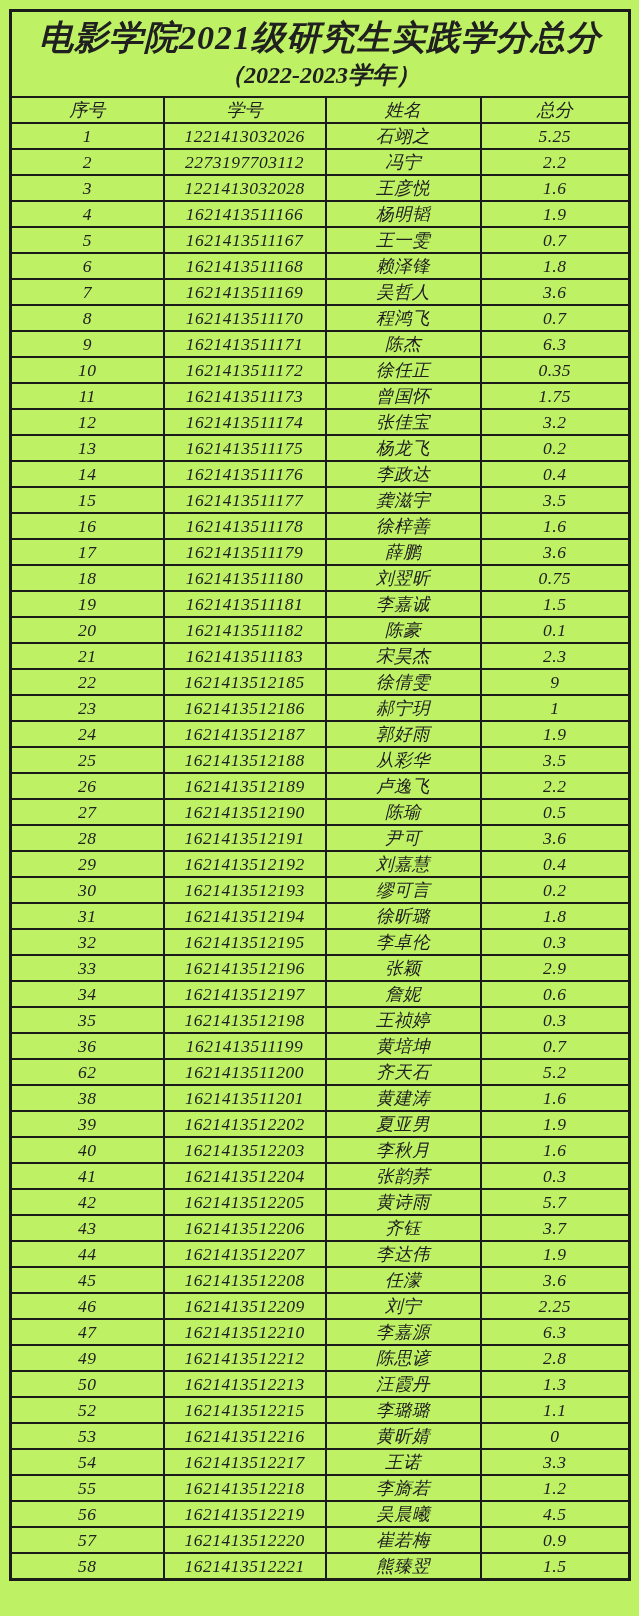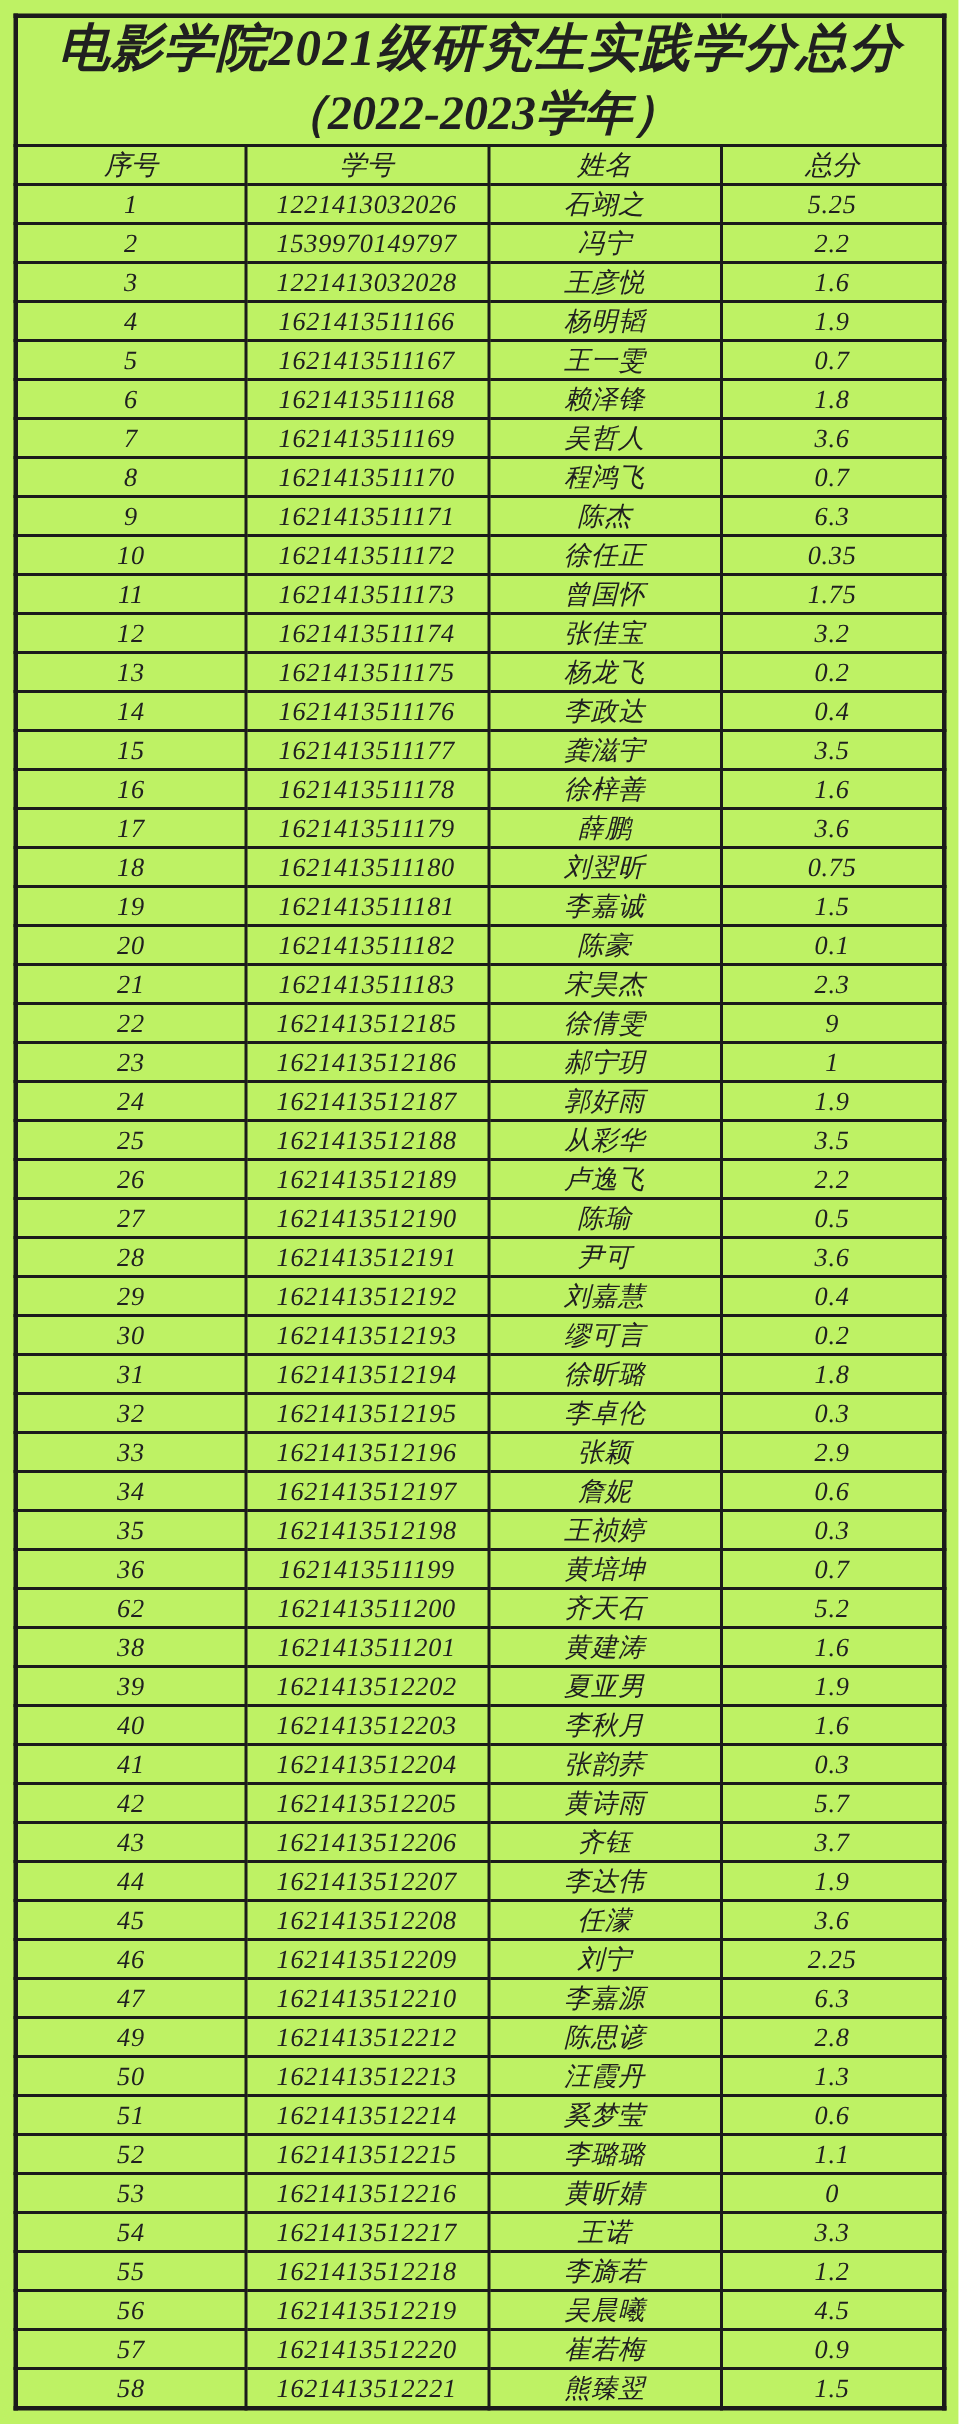"（2022-2023学年）" .title-line2 { font-size: 32px -> 24px }
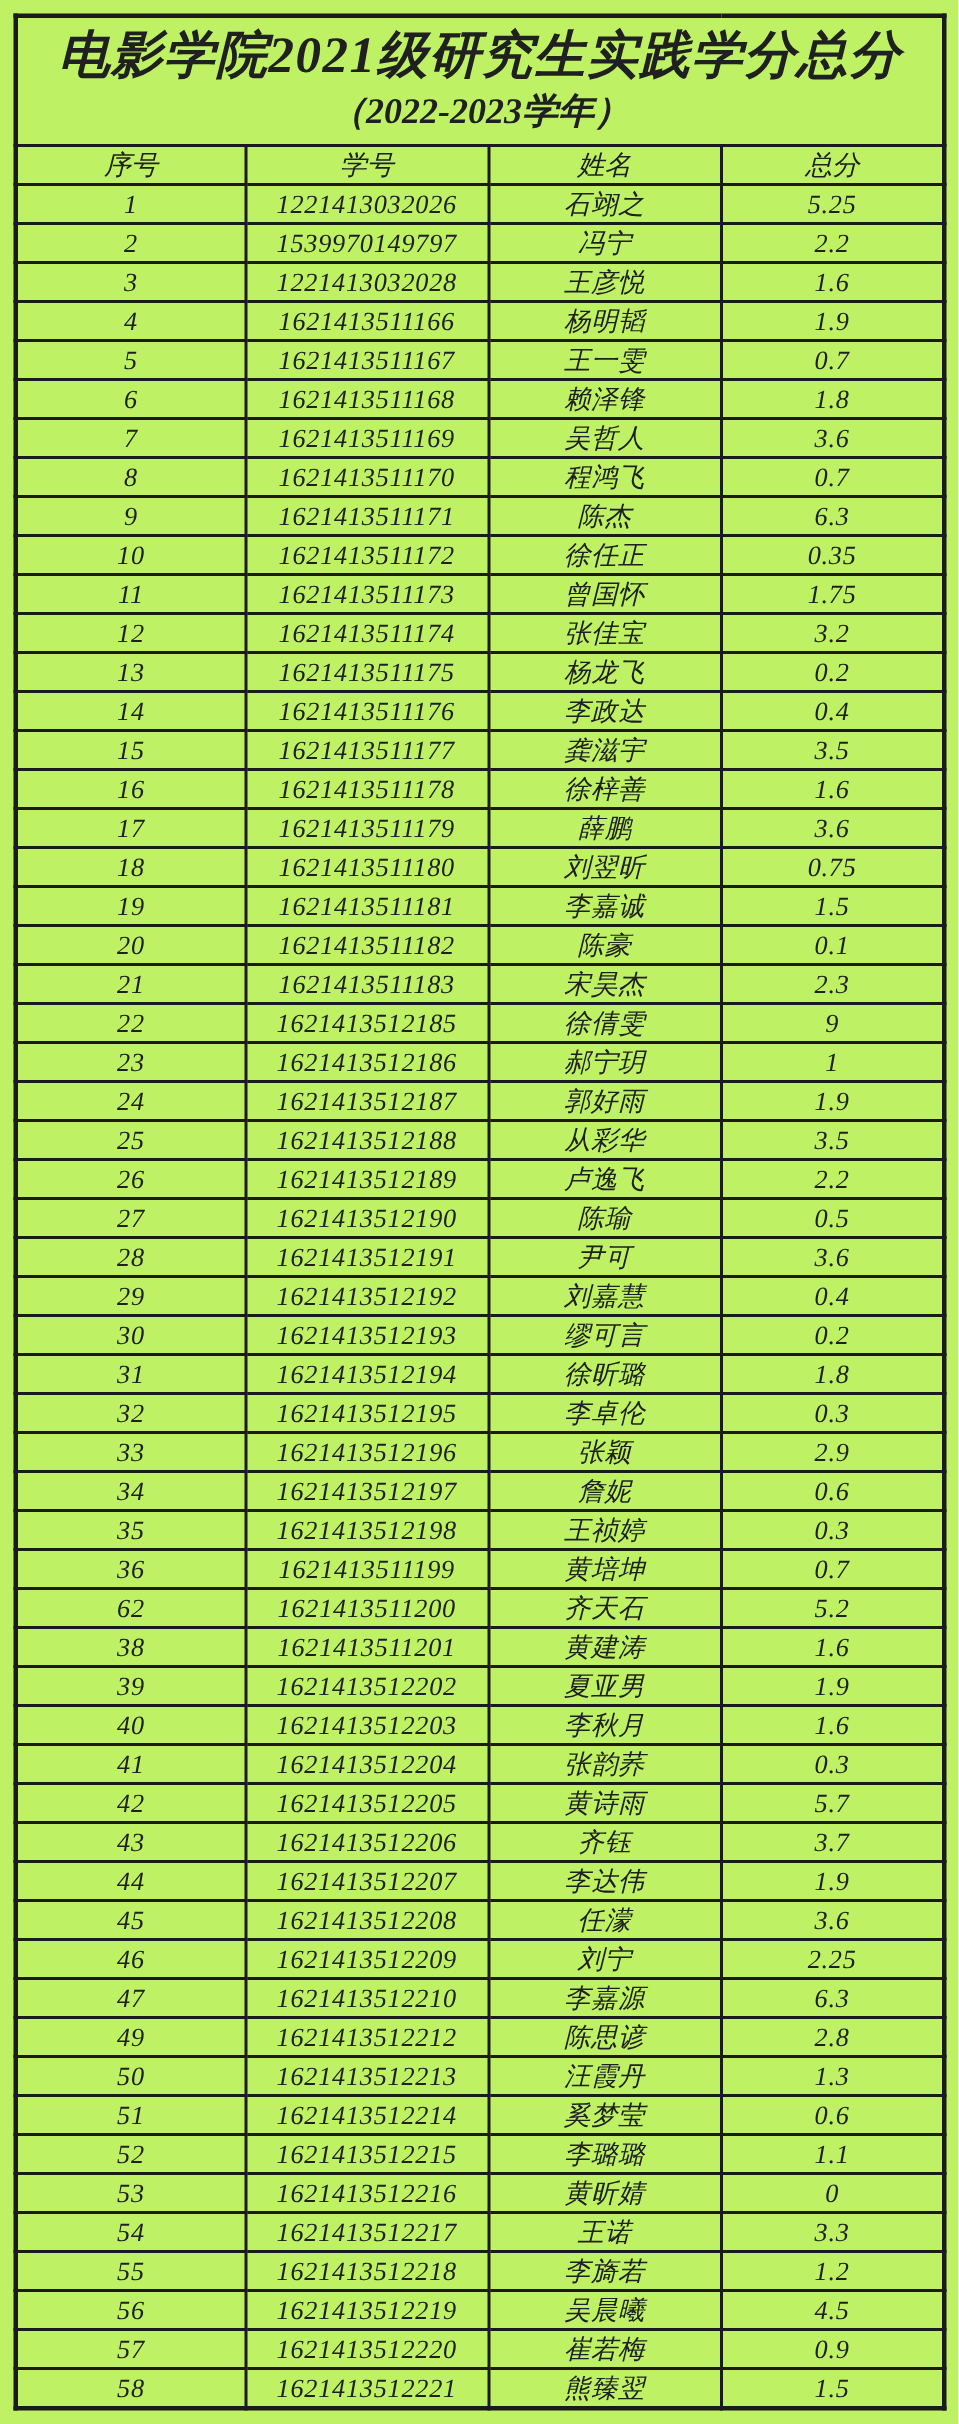"1539970149797" td { text: 1539970149797 -> 2273197703112 }
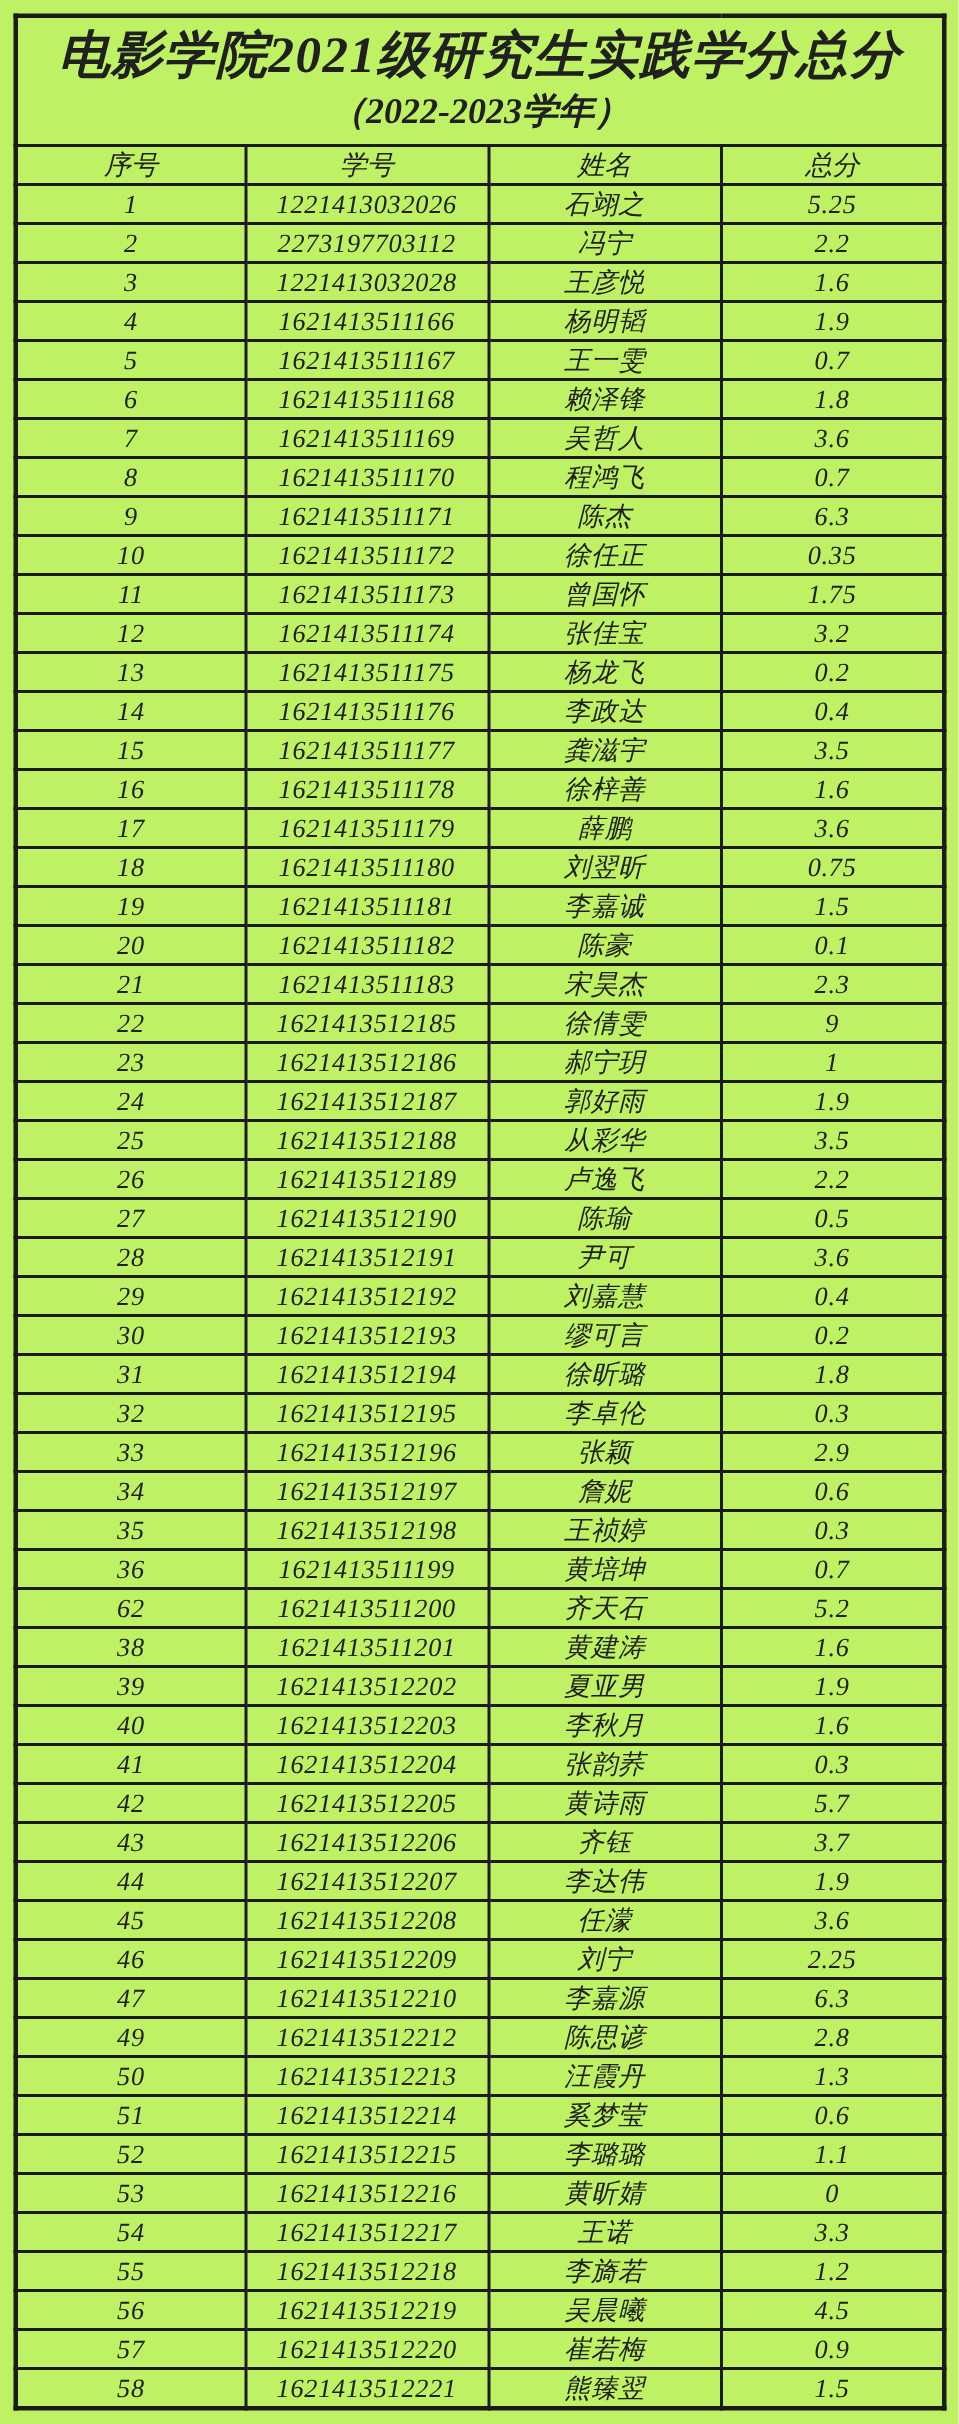"51" tr { html: <tr> <td>51</td> <td>1621413512214</td> <td>奚梦莹</td> <td>0.6</td> </tr> -> none }
